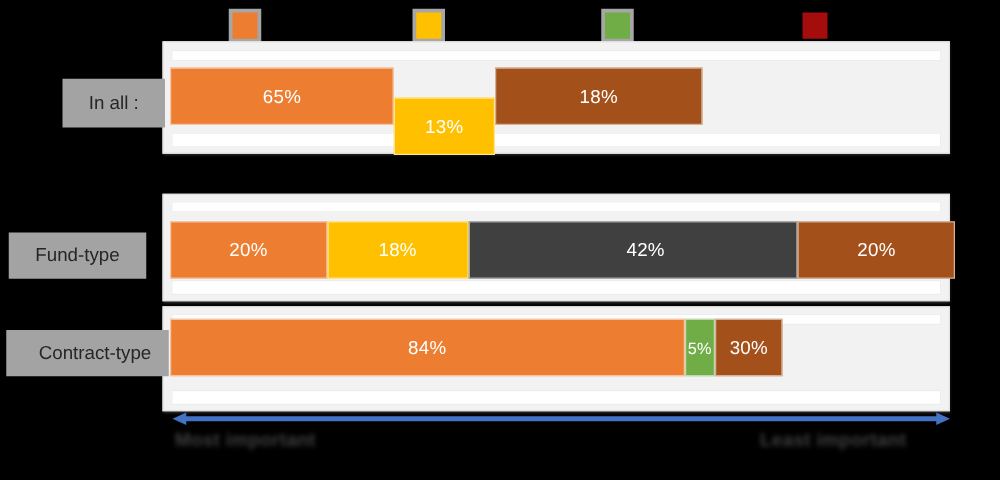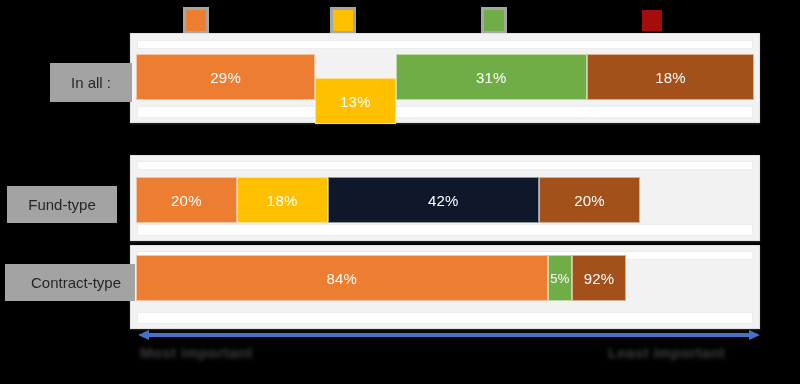"29%" div.seg { text: 29% -> 65% }
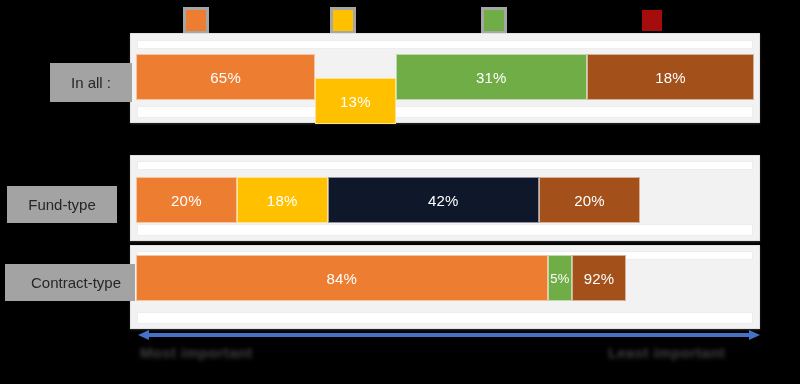"31%" div.seg { html: <div>31%</div> -> none }
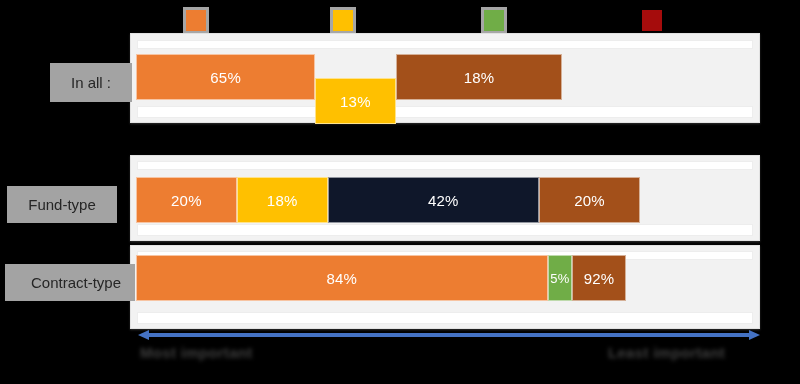"20%" div.bar-row { width: 504px -> 628px }
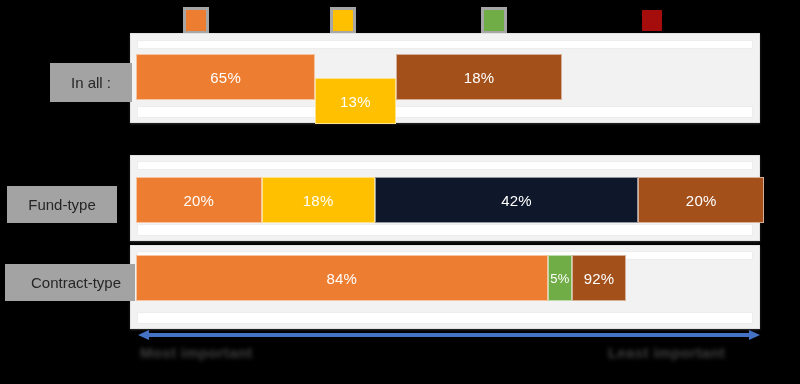"42%" div.seg { background: #0f172a -> #404040 }
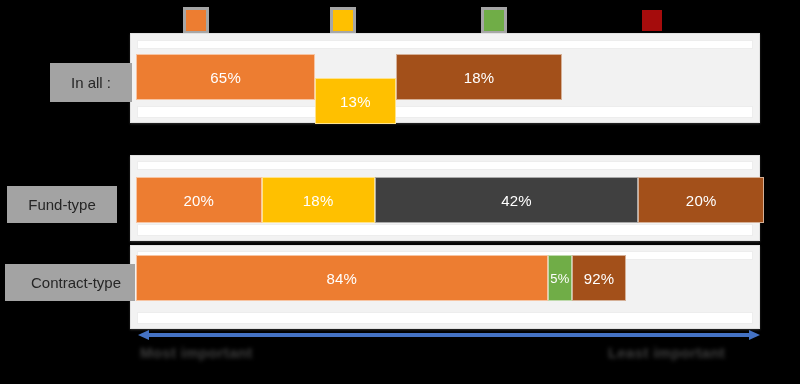"92%" div.seg { text: 92% -> 30% }
